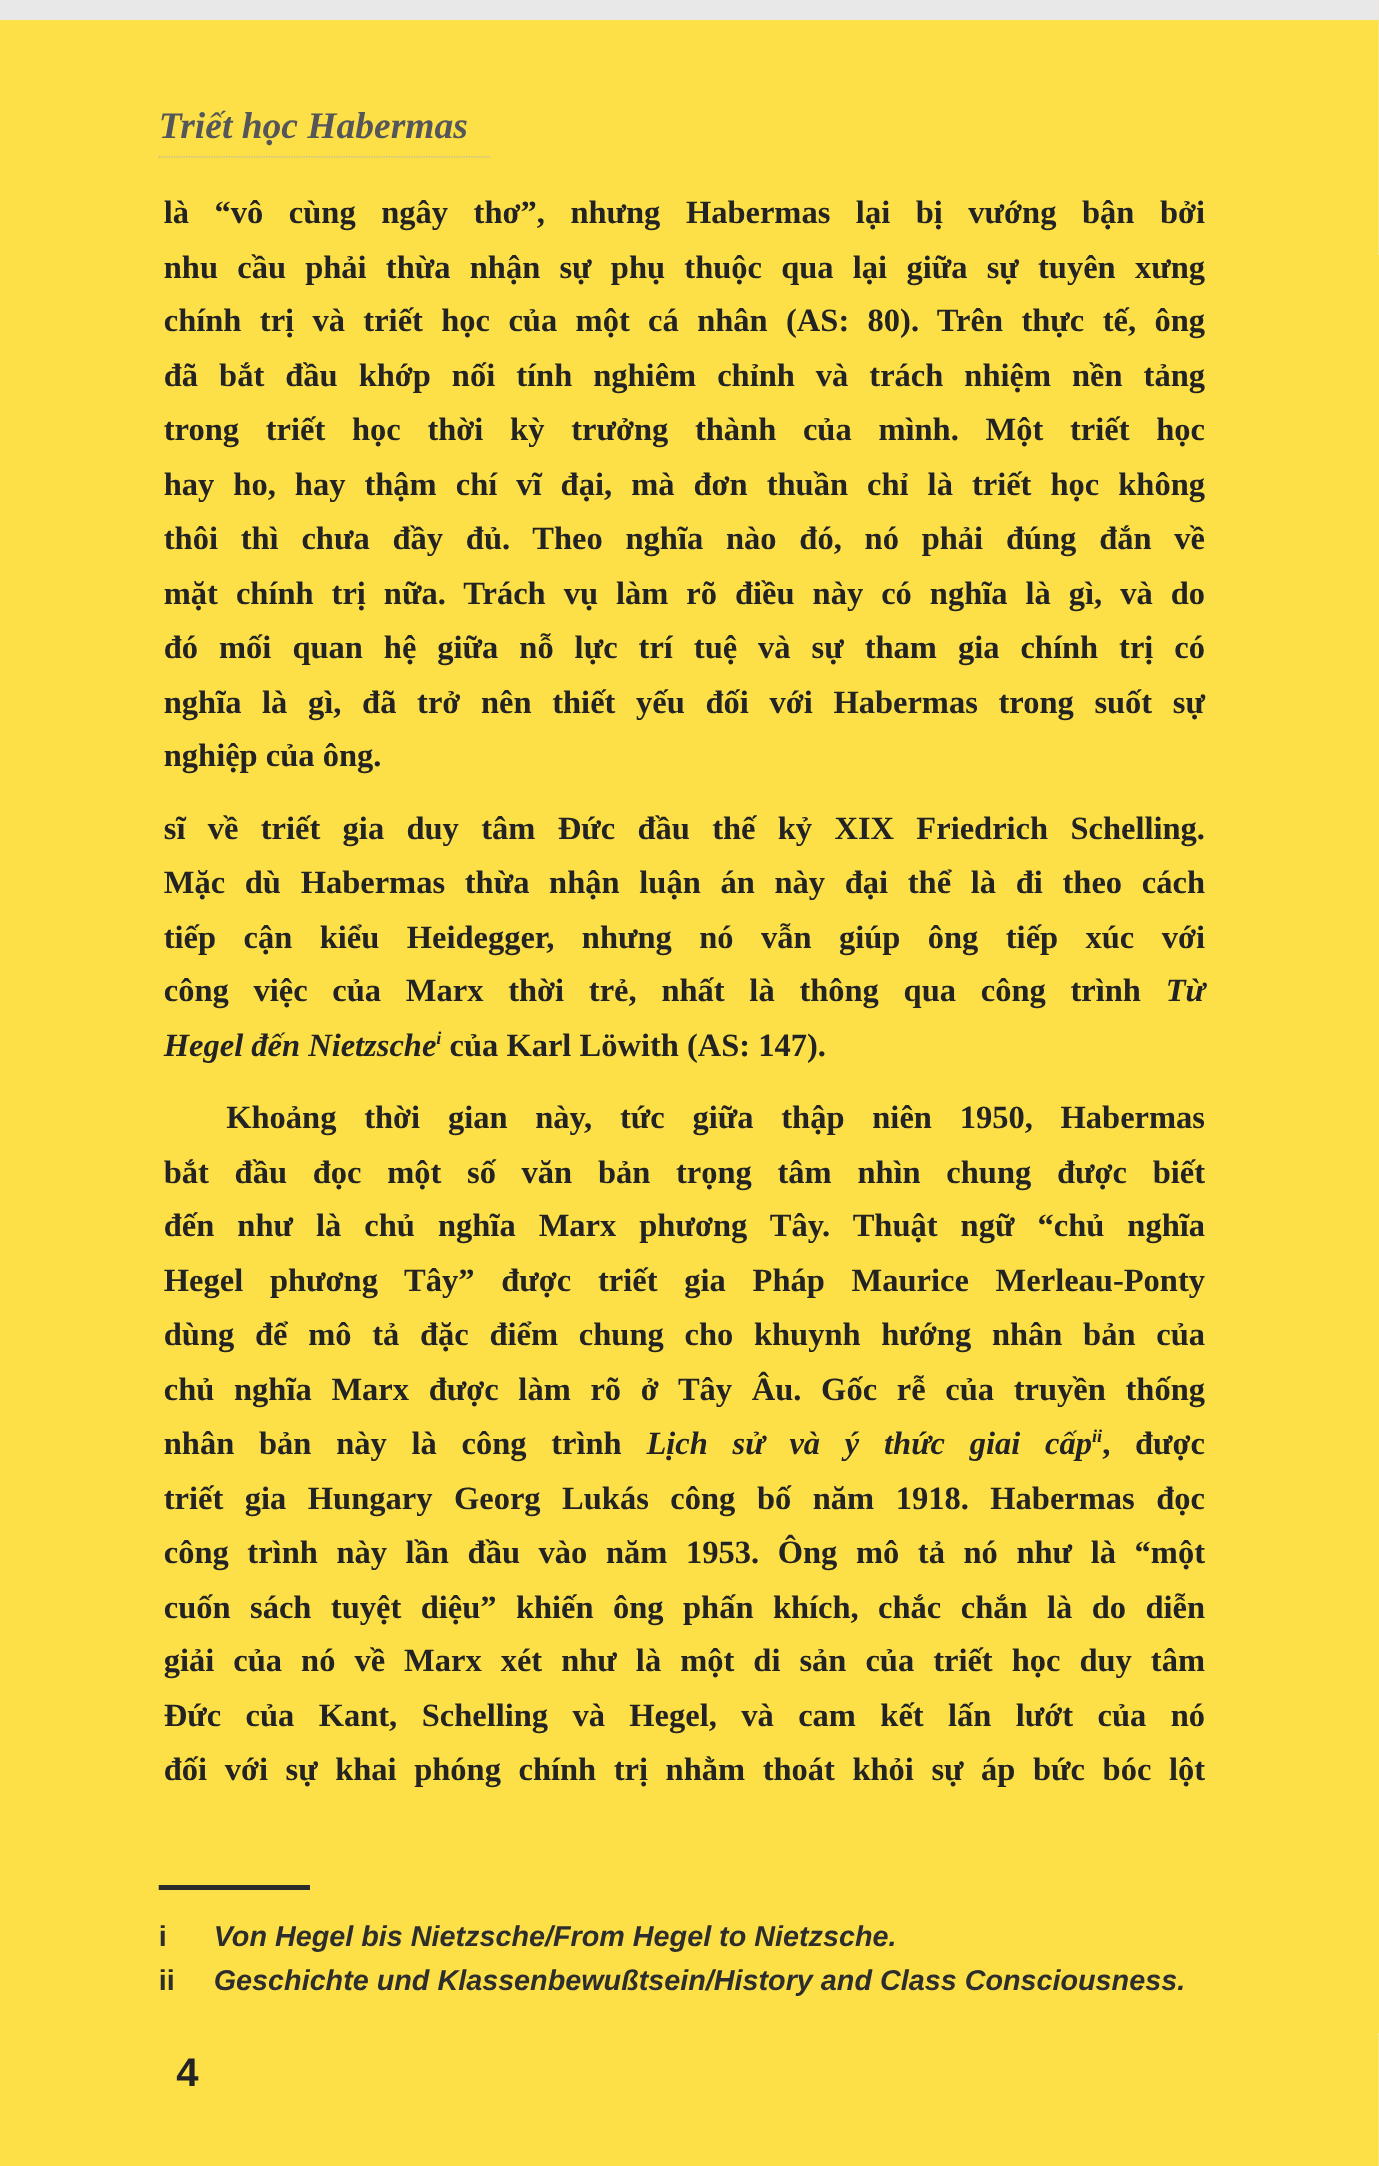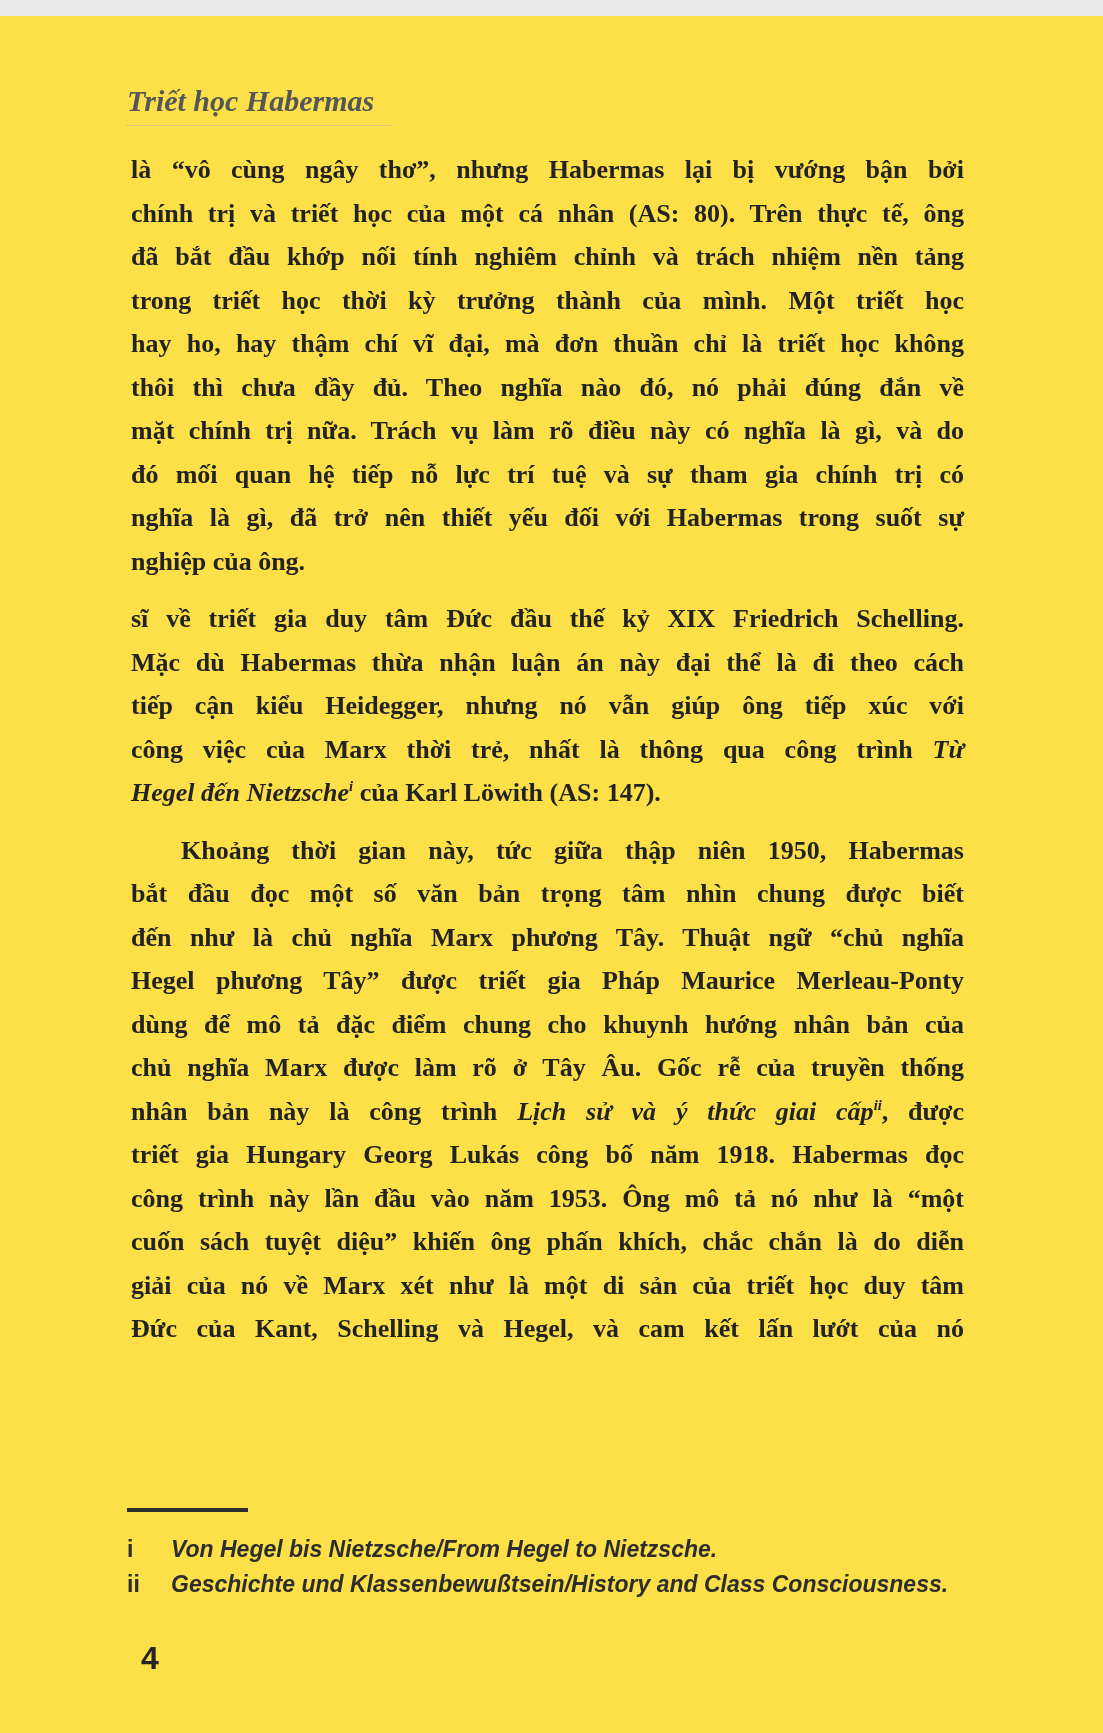"nhu cầu phải thừa nhận" div.line { html: none -> <div><span>nhu cầu phải thừa nhận sự phụ thuộc qua lại giữa sự tuyên xưng</span></div> }
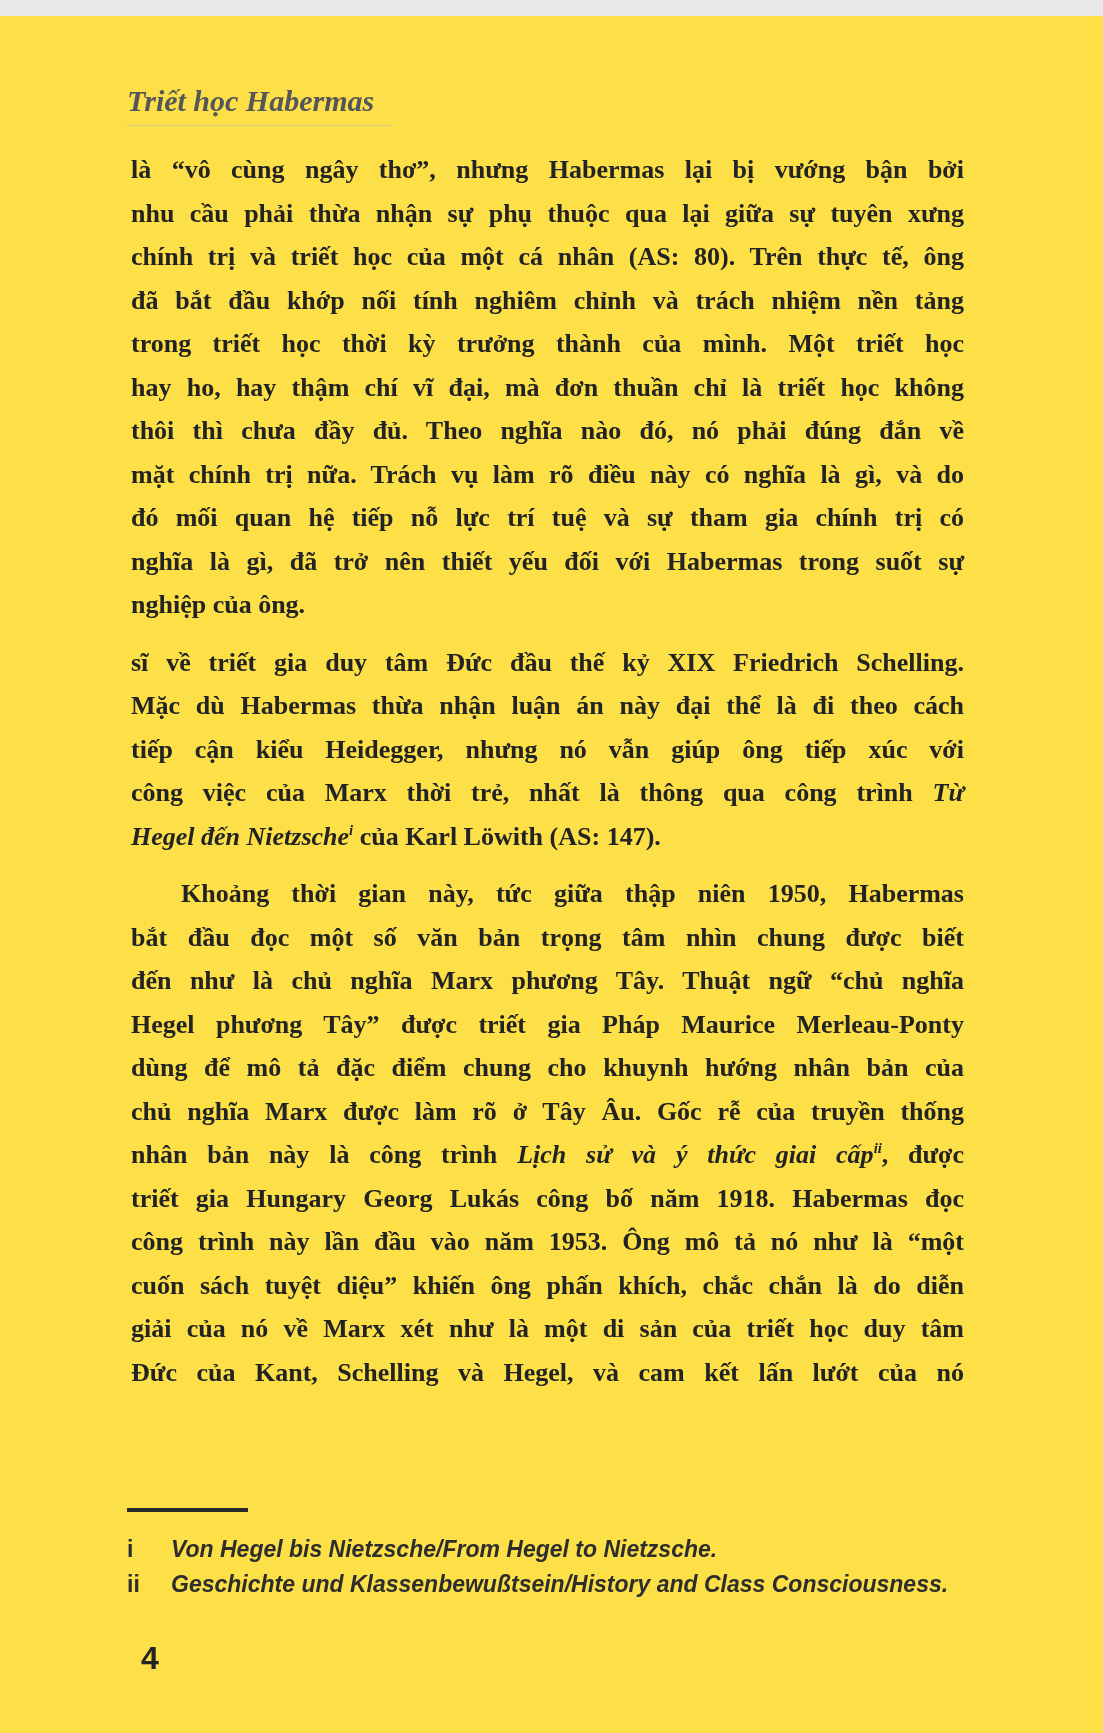"đó mối quan hệ tiếp" span { text: tiếp -> giữa }
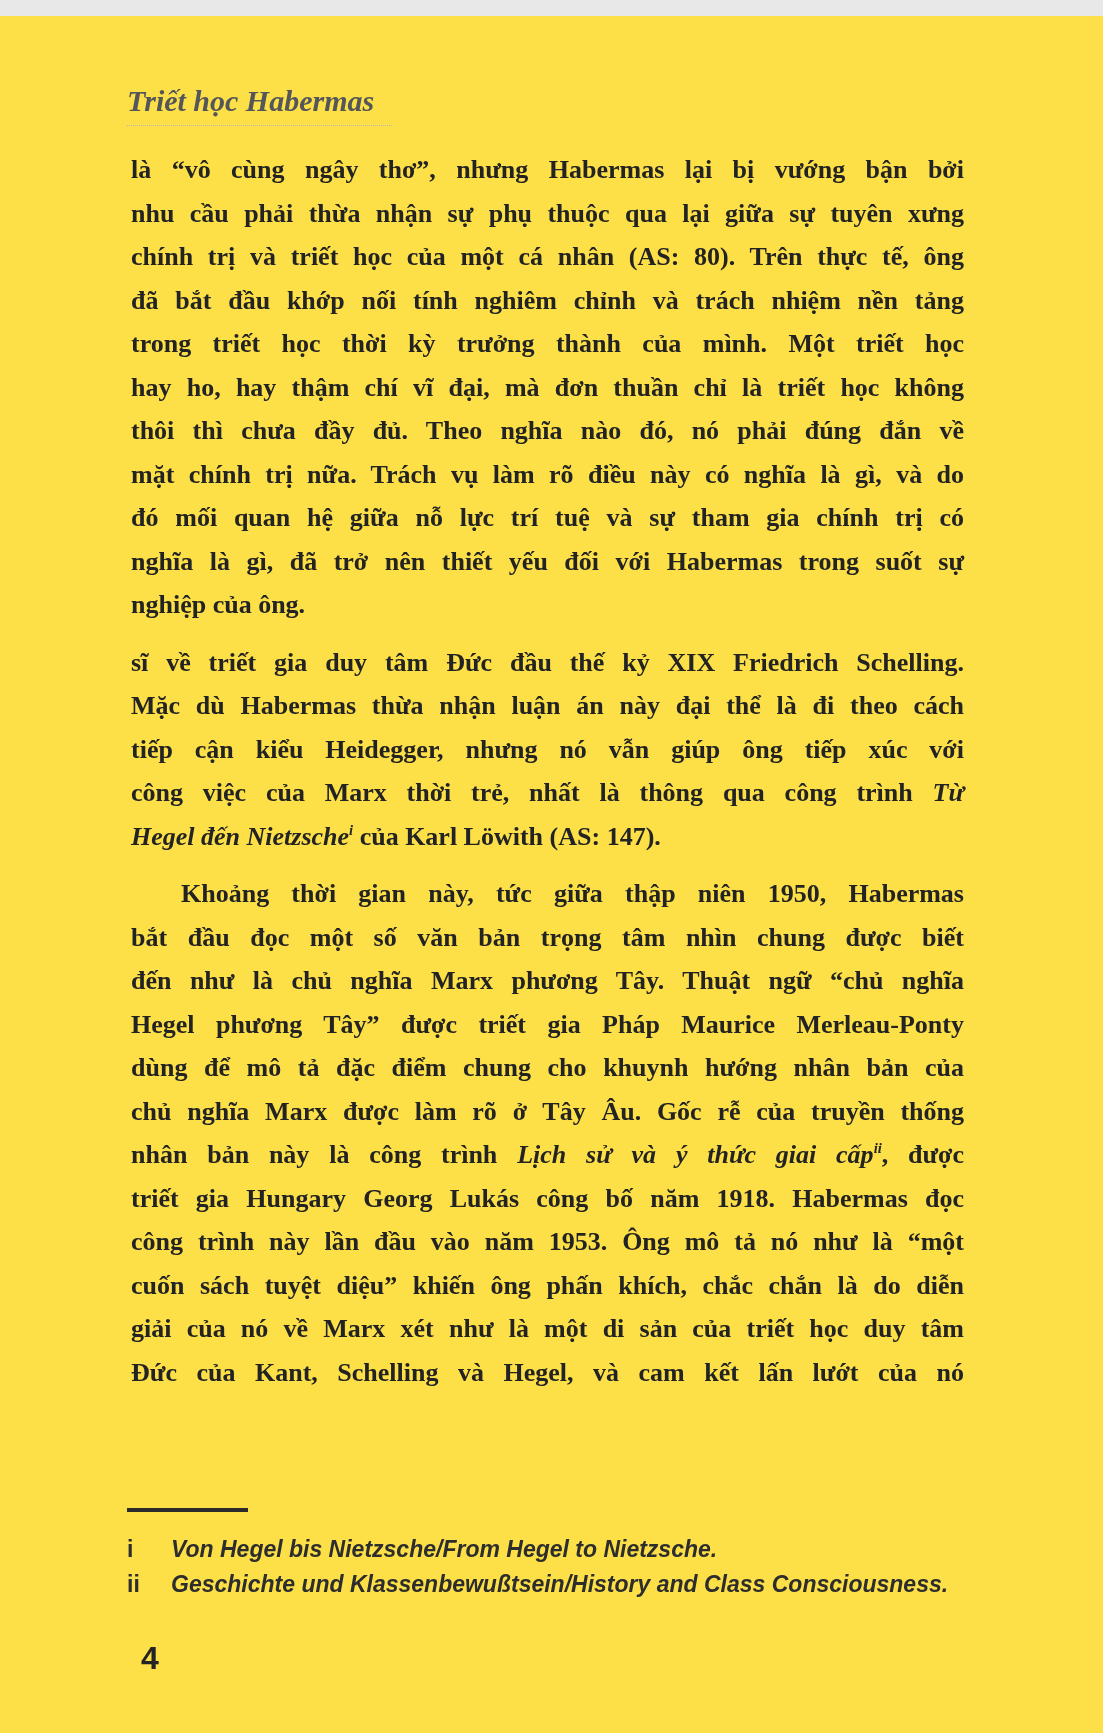"đối với sự khai phóng" div.line { html: none -> <div><span>đối với sự khai phóng chính trị nhằm thoát khỏi sự áp bức bóc lột</span></div> }
